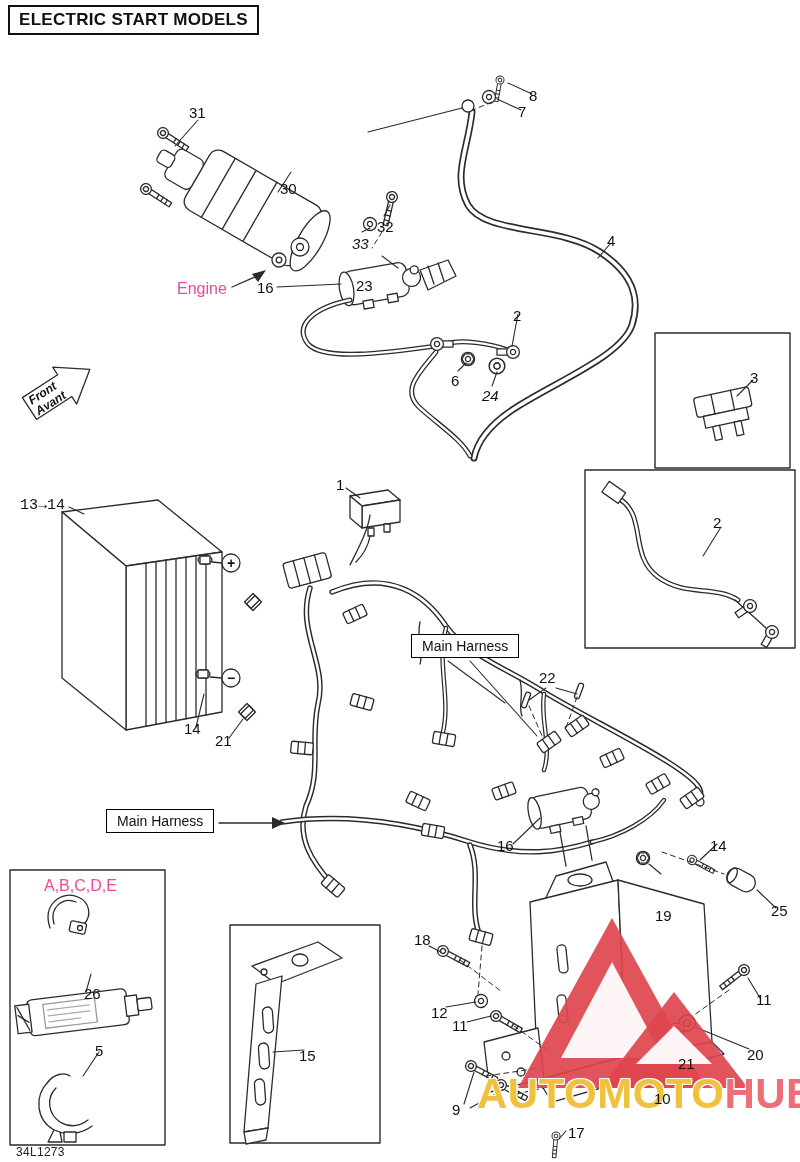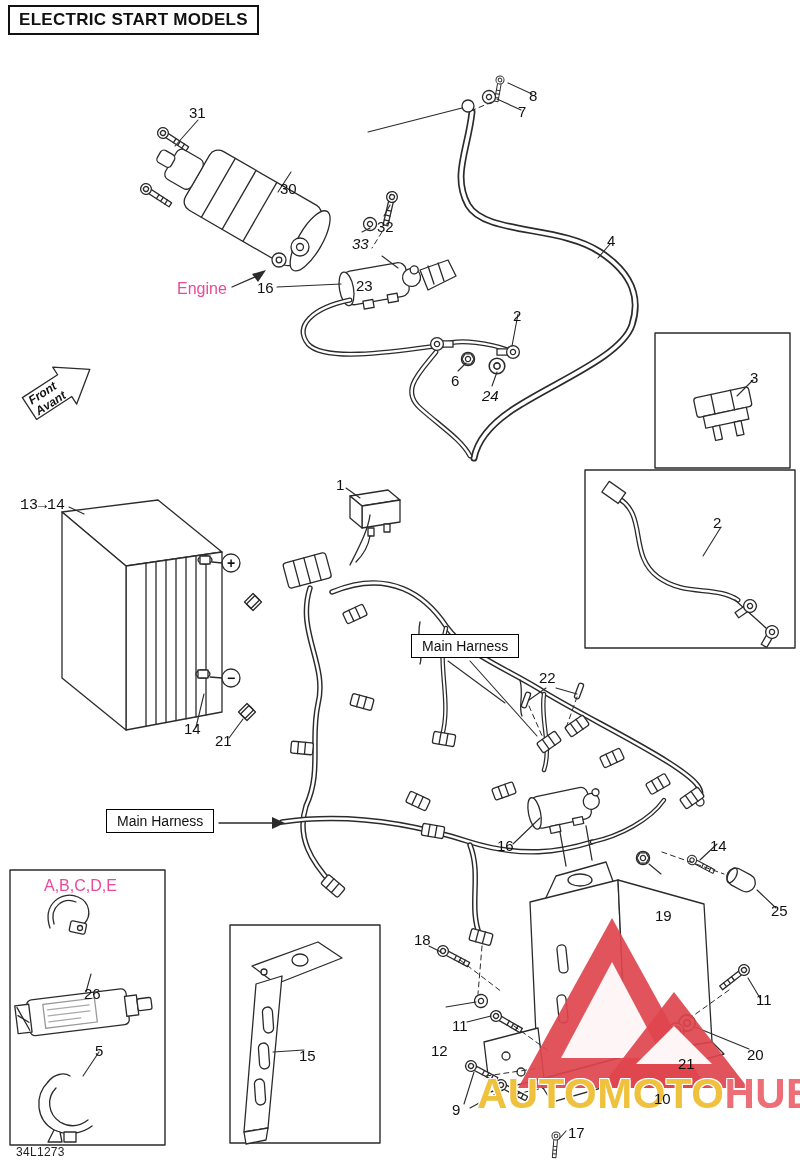"12" div.callout { top: 1042px -> 1004px }
